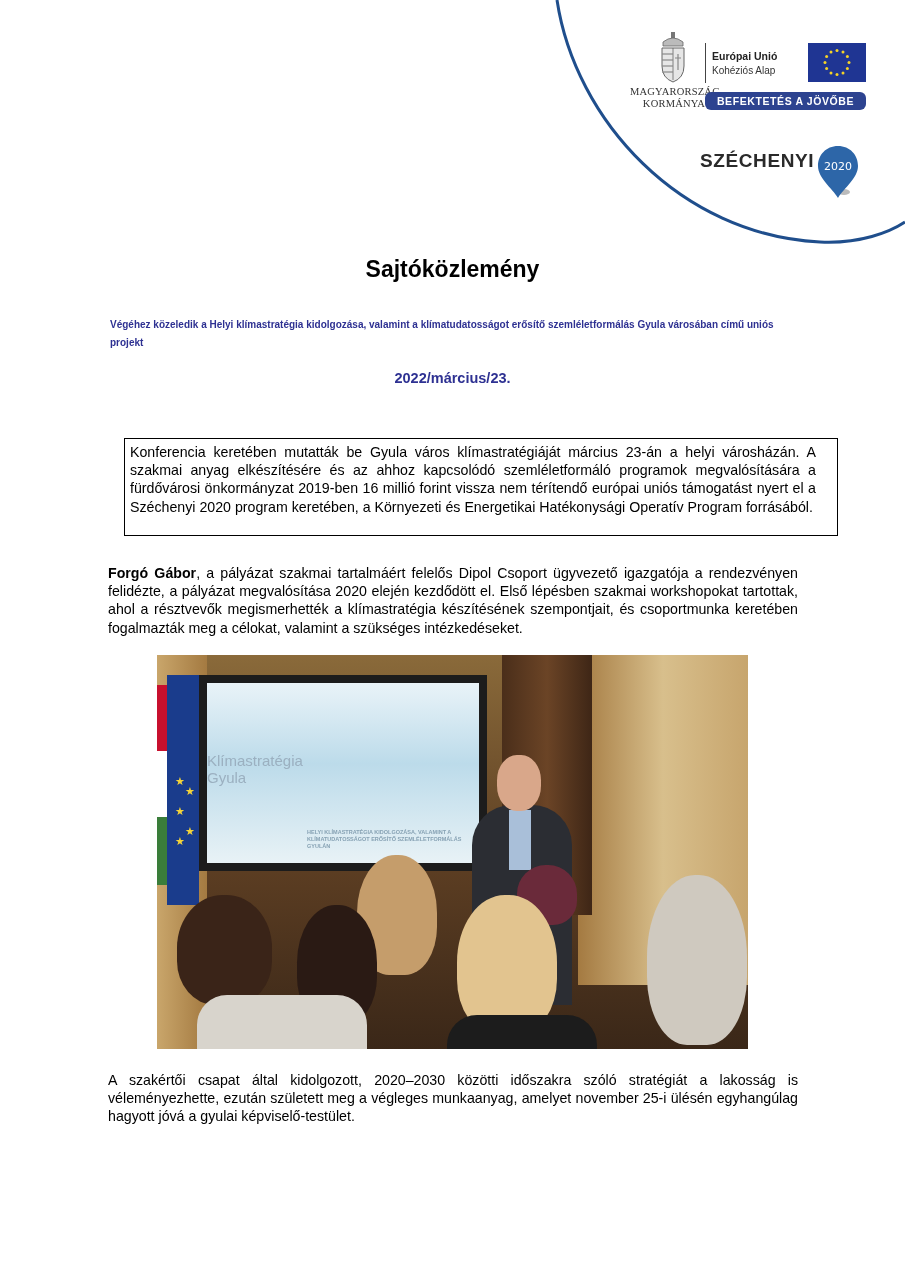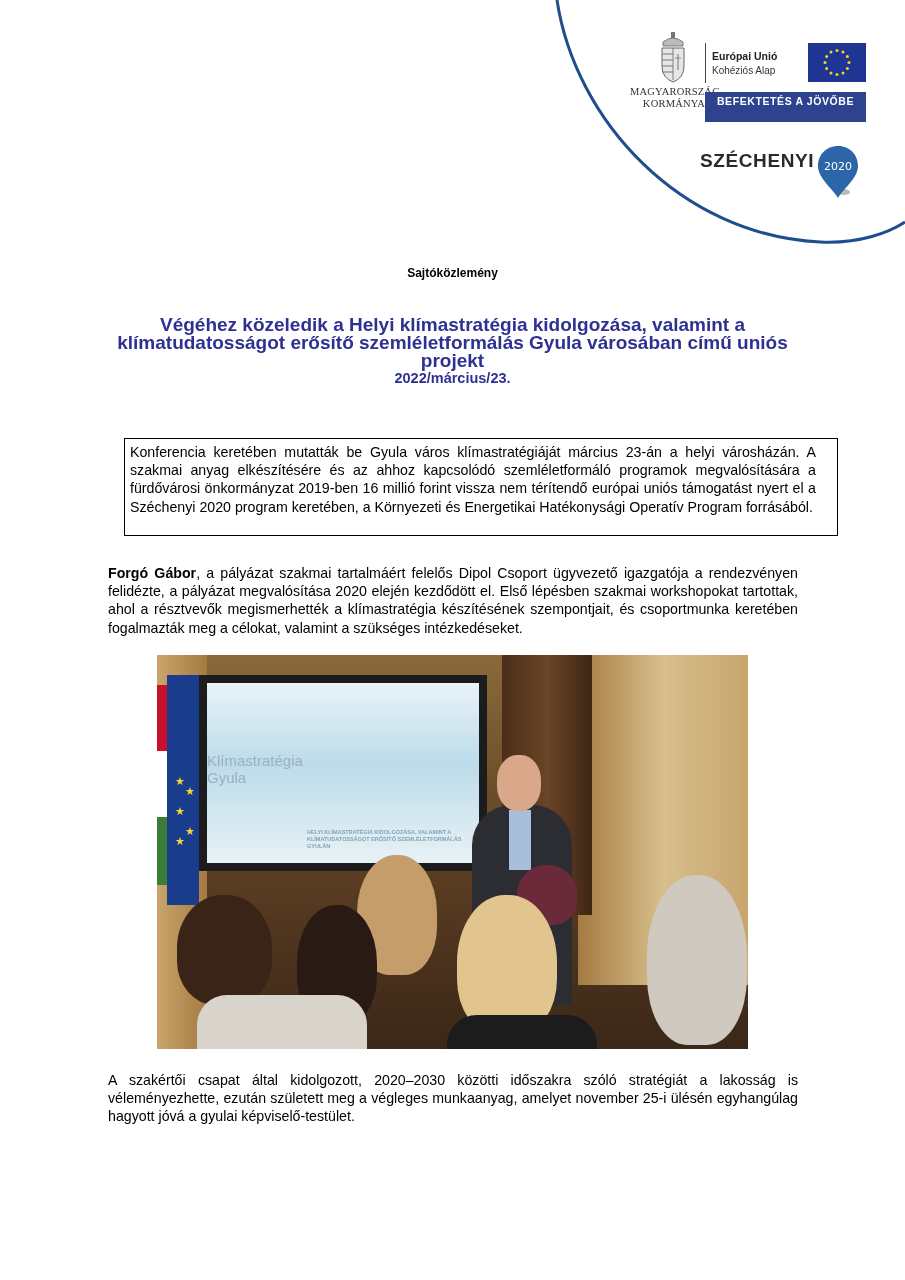"BEFEKTETÉS A JÖVŐBE" .invest-banner { border-radius: none -> 6px; height: 30px -> 18px }
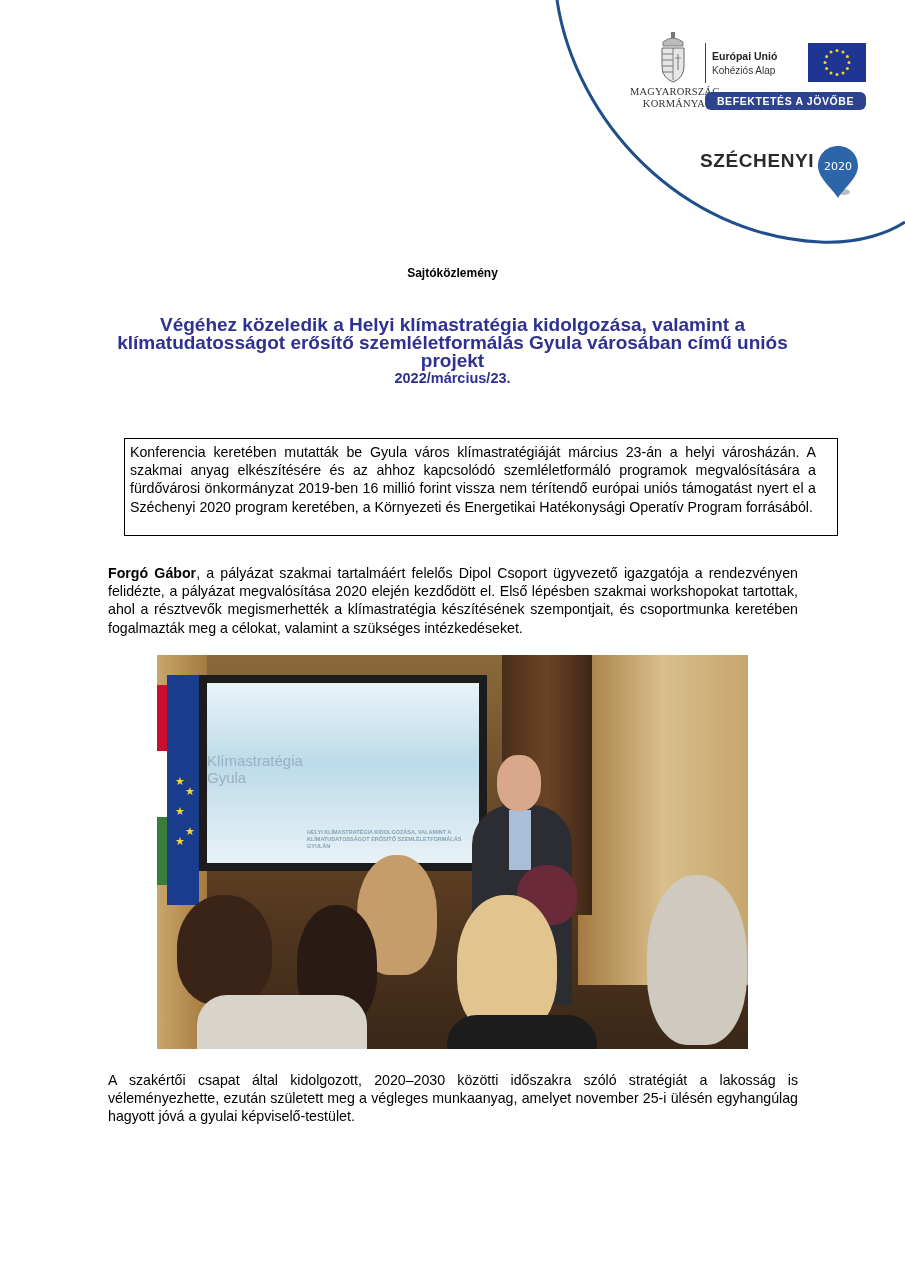"Sajtóközlemény" .doc-title { font-size: 12px -> 23px; top: 266px -> 256px }
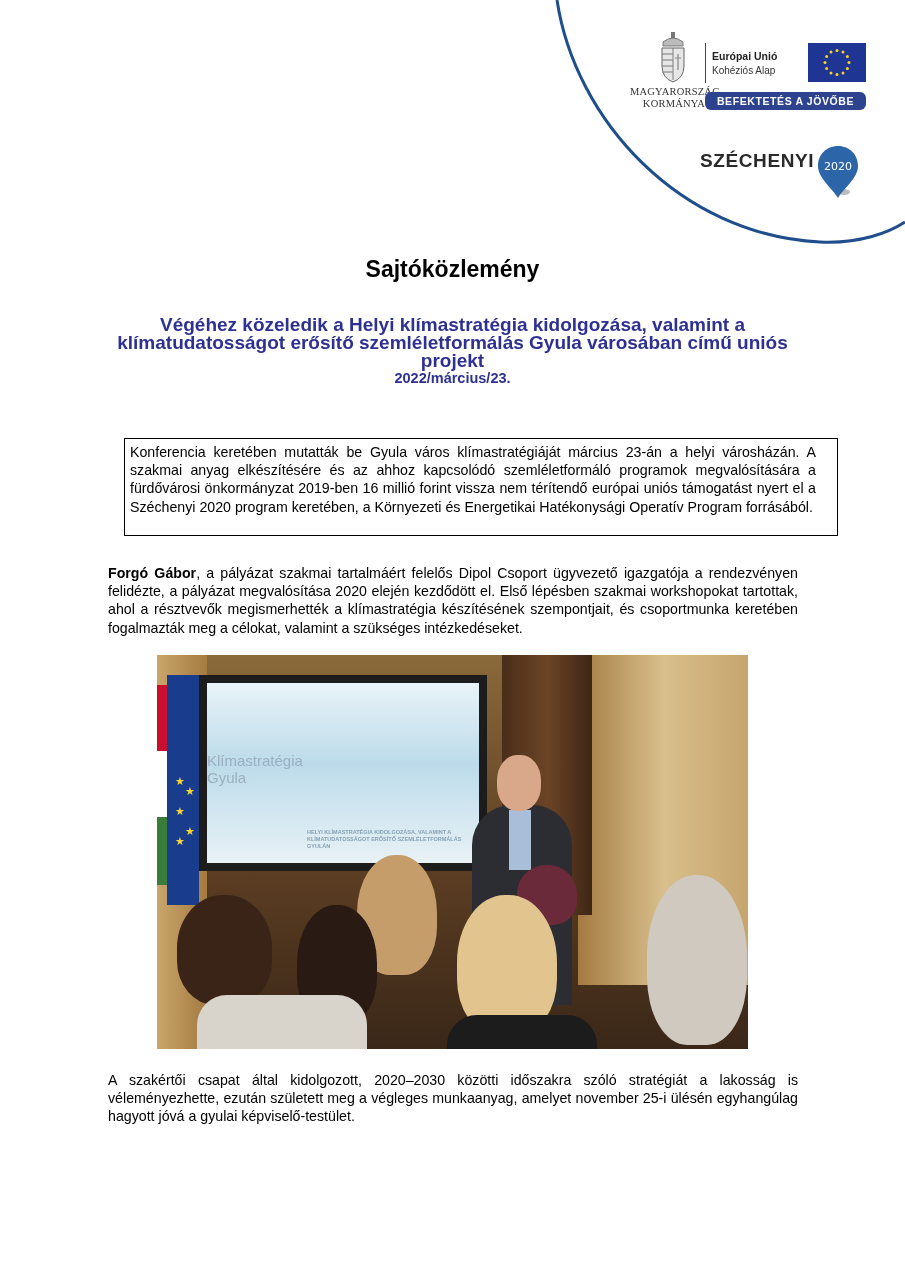"Végéhez közeledik a Helyi klímastratégia" .subtitle { font-size: 19px -> 10px; text-align: center -> none }
